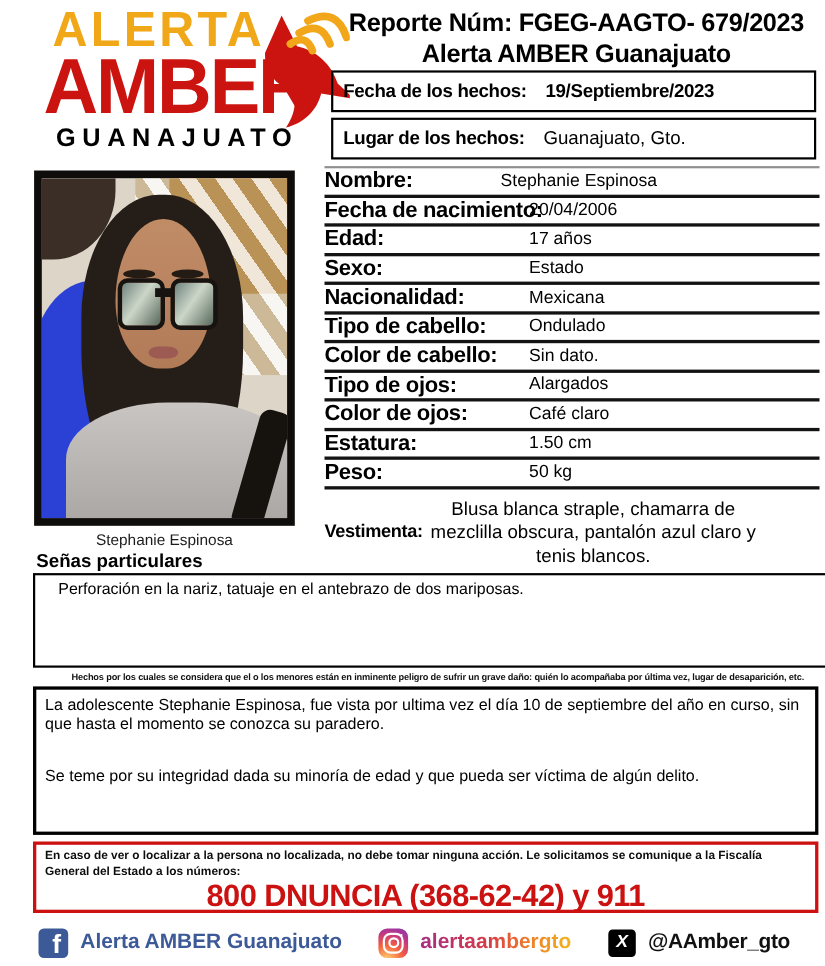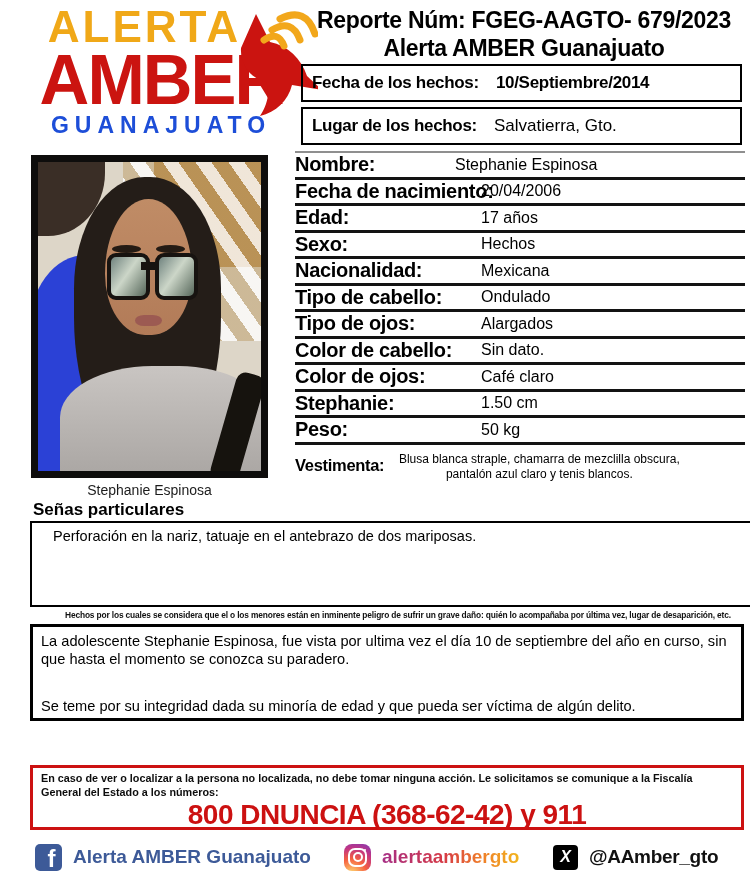"10/Septiembre/2014" span.info-val-bold { text: 10/Septiembre/2014 -> 19/Septiembre/2023 }
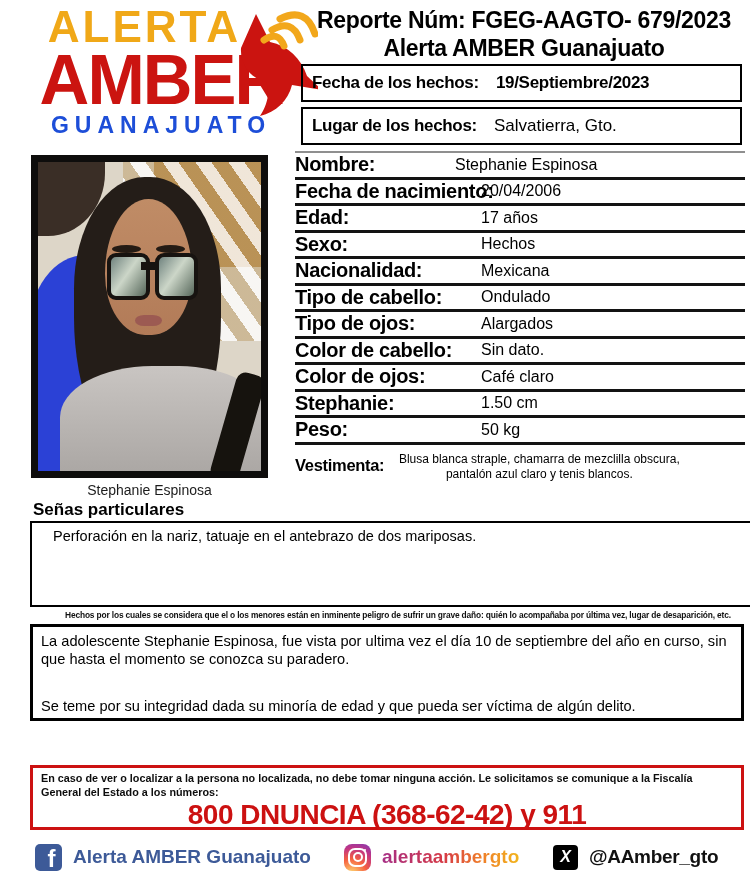"GUANAJUATO" .logo-state { color: #1d4ed8 -> #000000 }
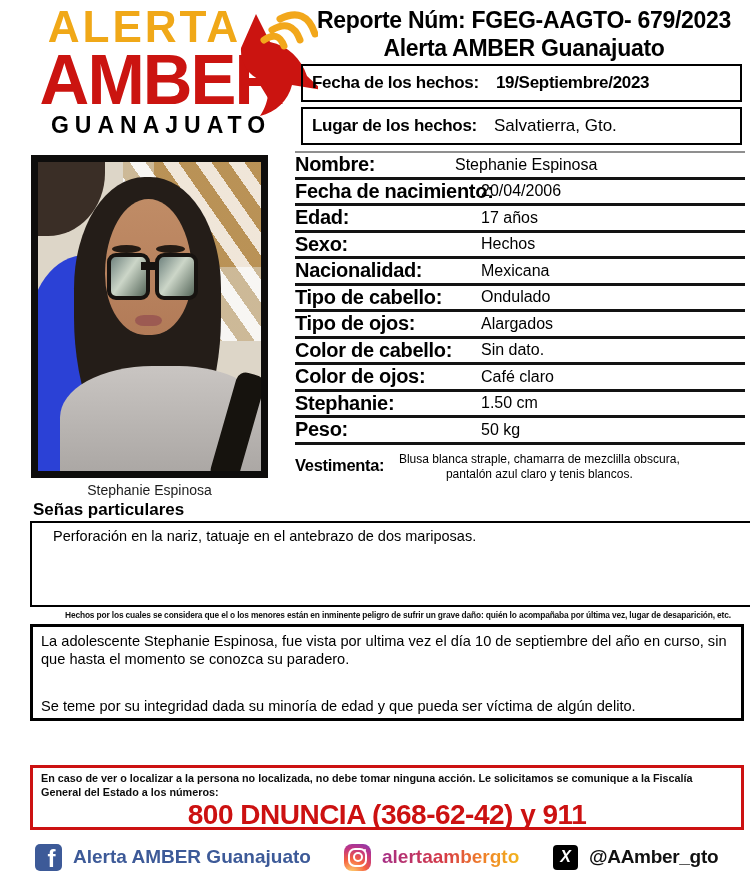"Salvatierra, Gto." span.info-val { text: Salvatierra -> Guanajuato }
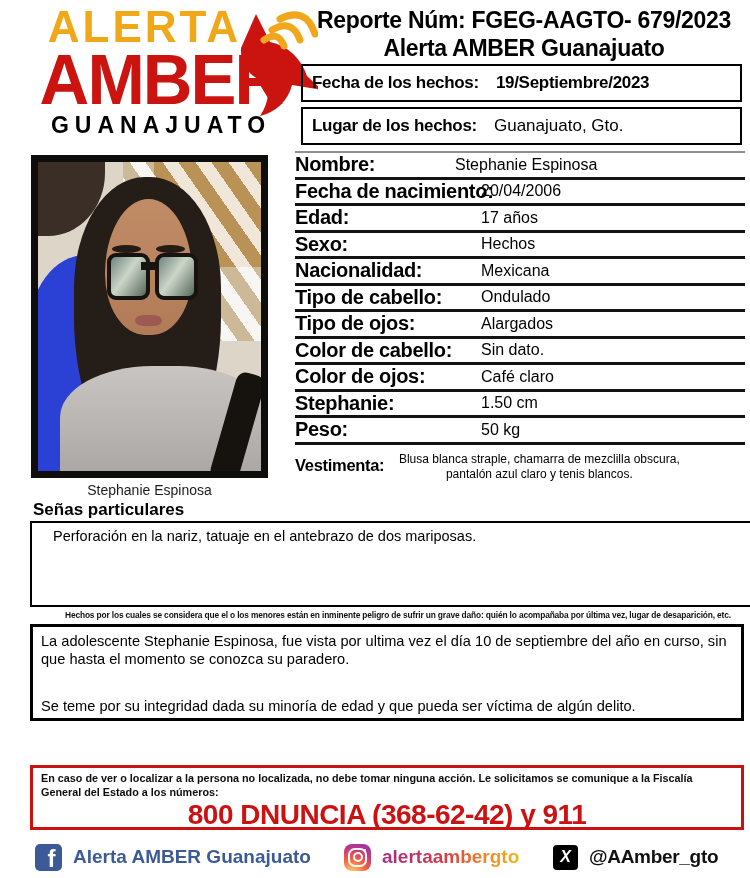"Hechos" span.val { text: Hechos -> Estado }
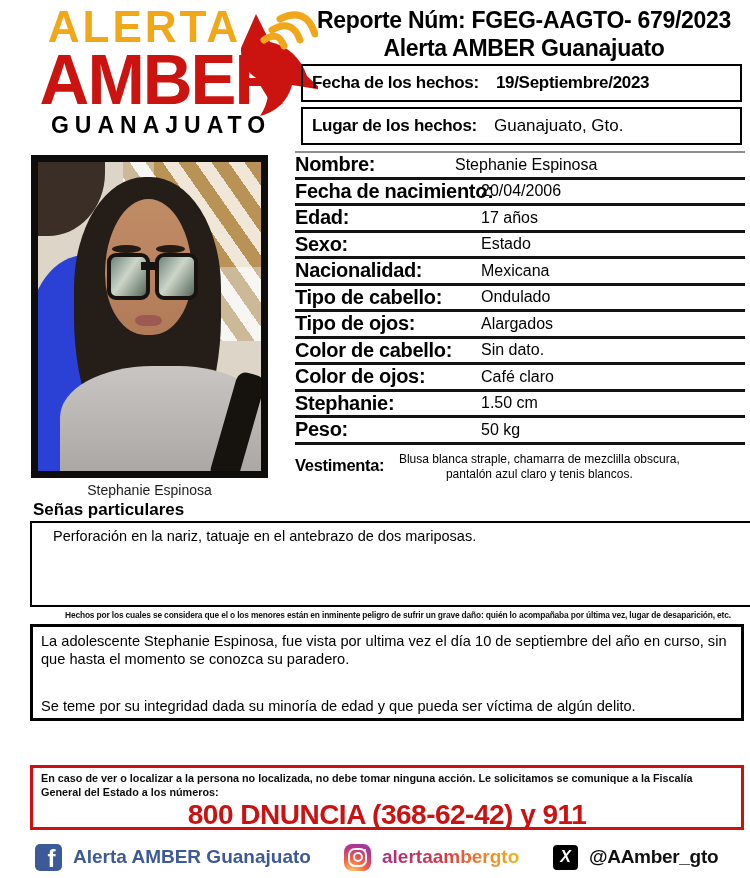"Tipo de ojos:" div.frow { order: before "Color de cabello:" -> after "Color de cabello:" }
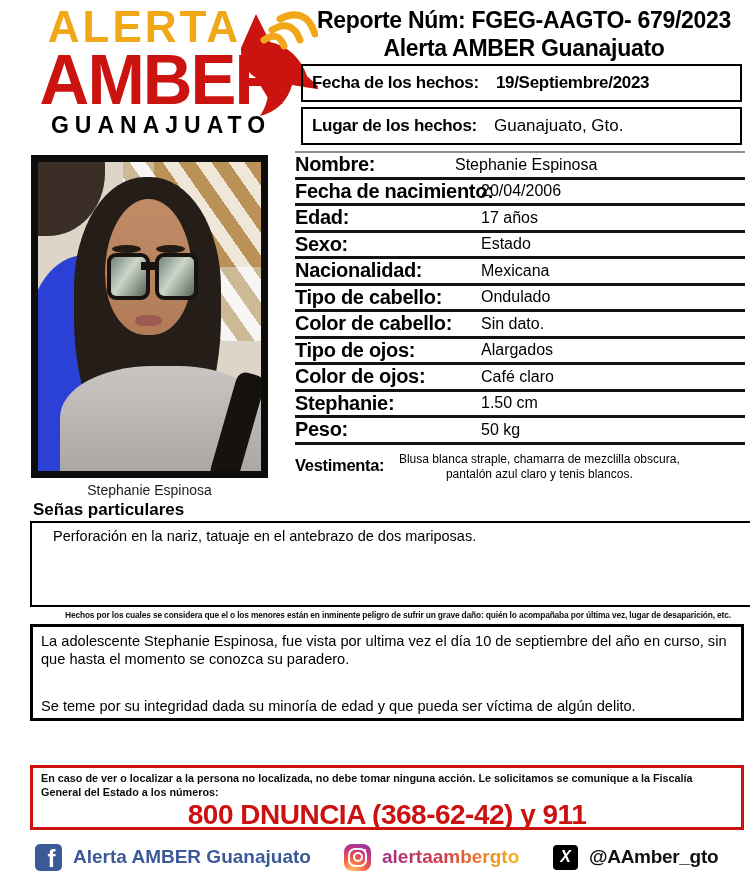"Stephanie:" span.lbl { text: Stephanie -> Estatura }
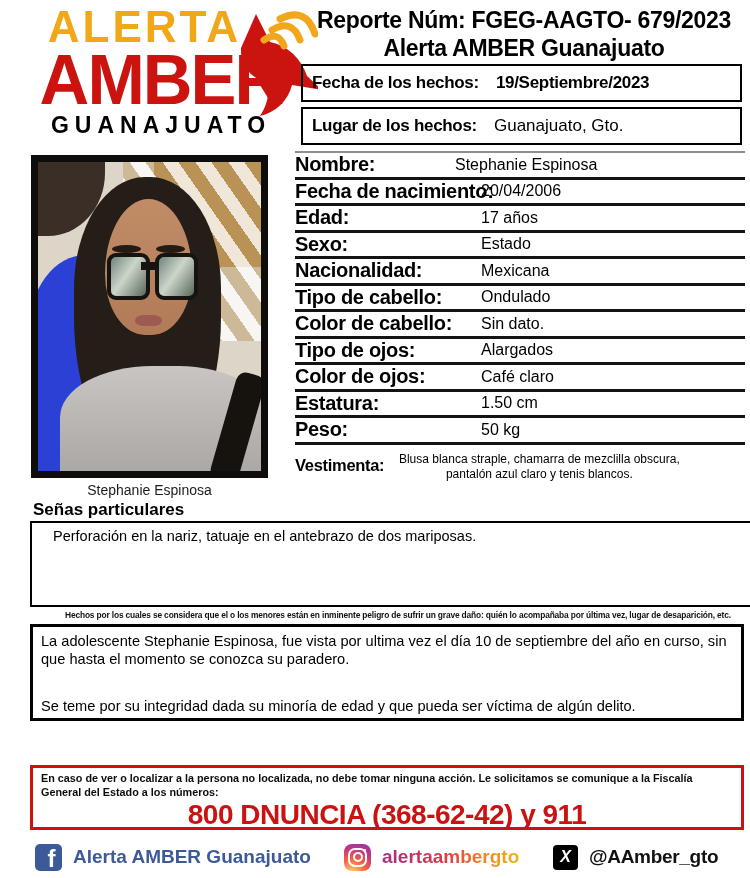"Blusa blanca straple, chamarra de" .vest .val { font-size: 12px -> 17px }
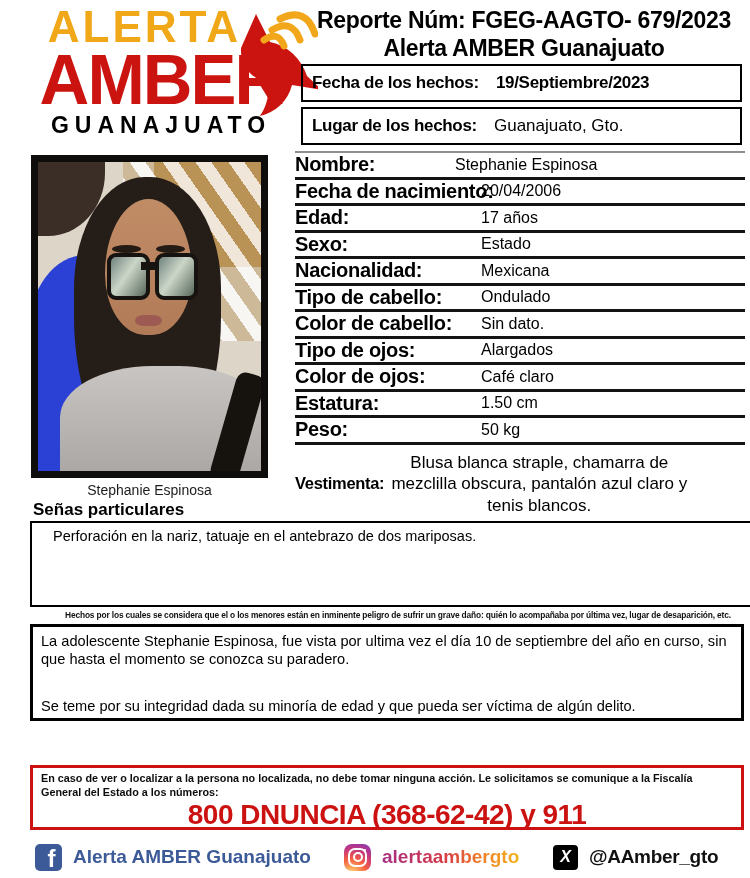"La adolescente Stephanie Espinosa, fue" .desc-box { height: 97px -> 135px }
